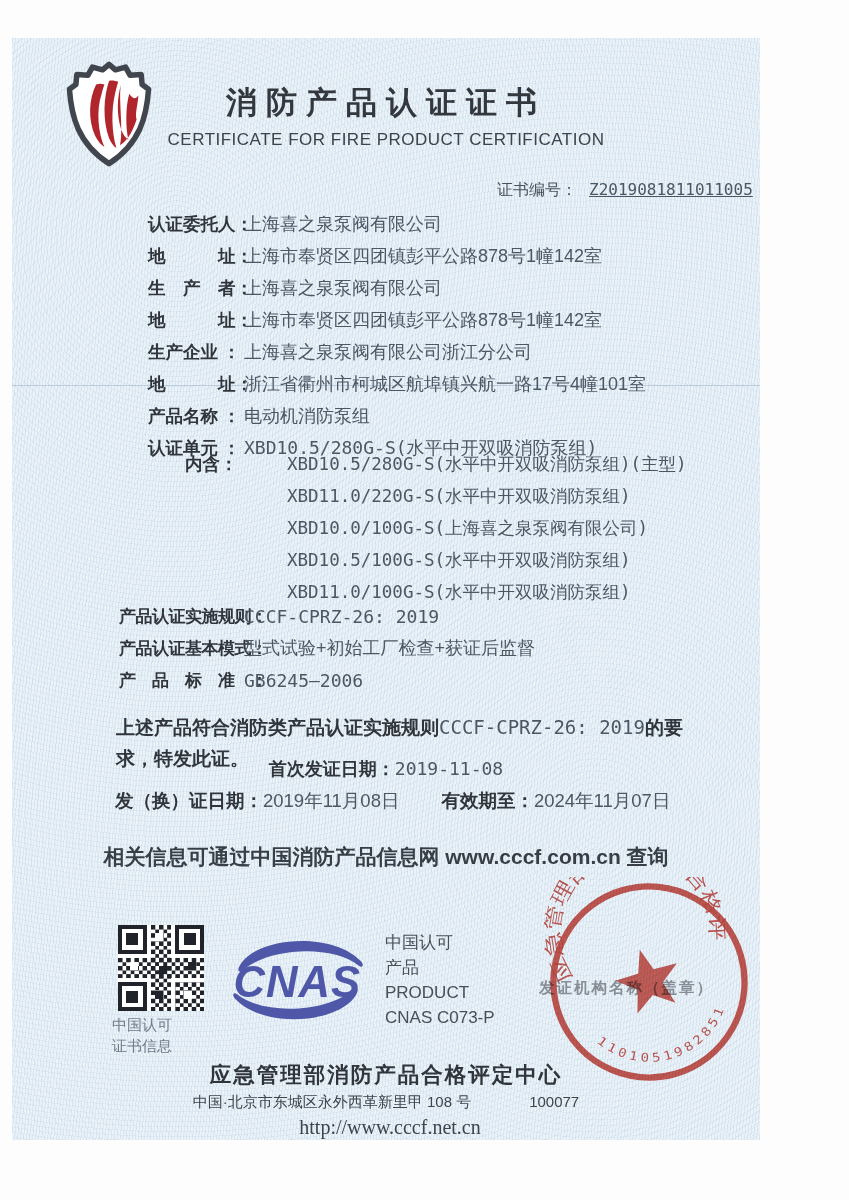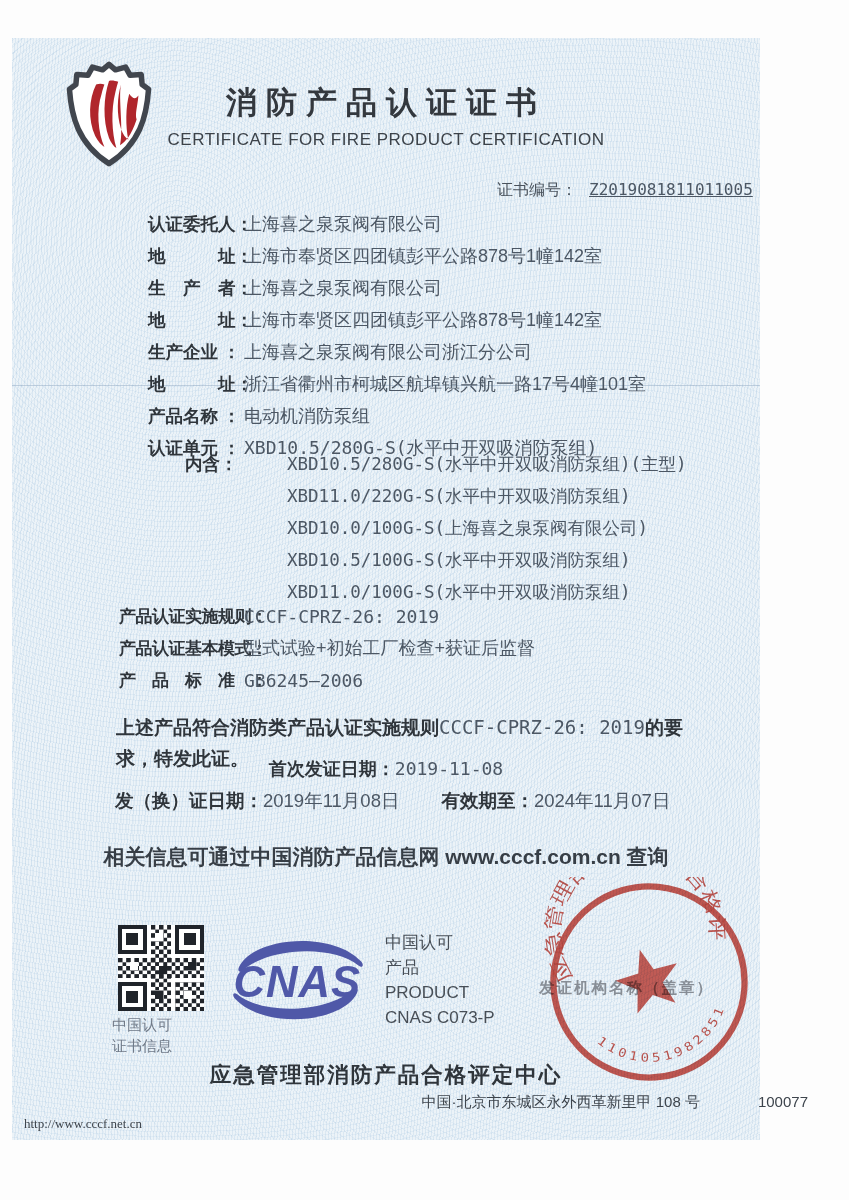"中国·北京市东城区永外西革新里甲 108 号 100077" .addr { margin-left: 48px -> none; text-align: right -> center }
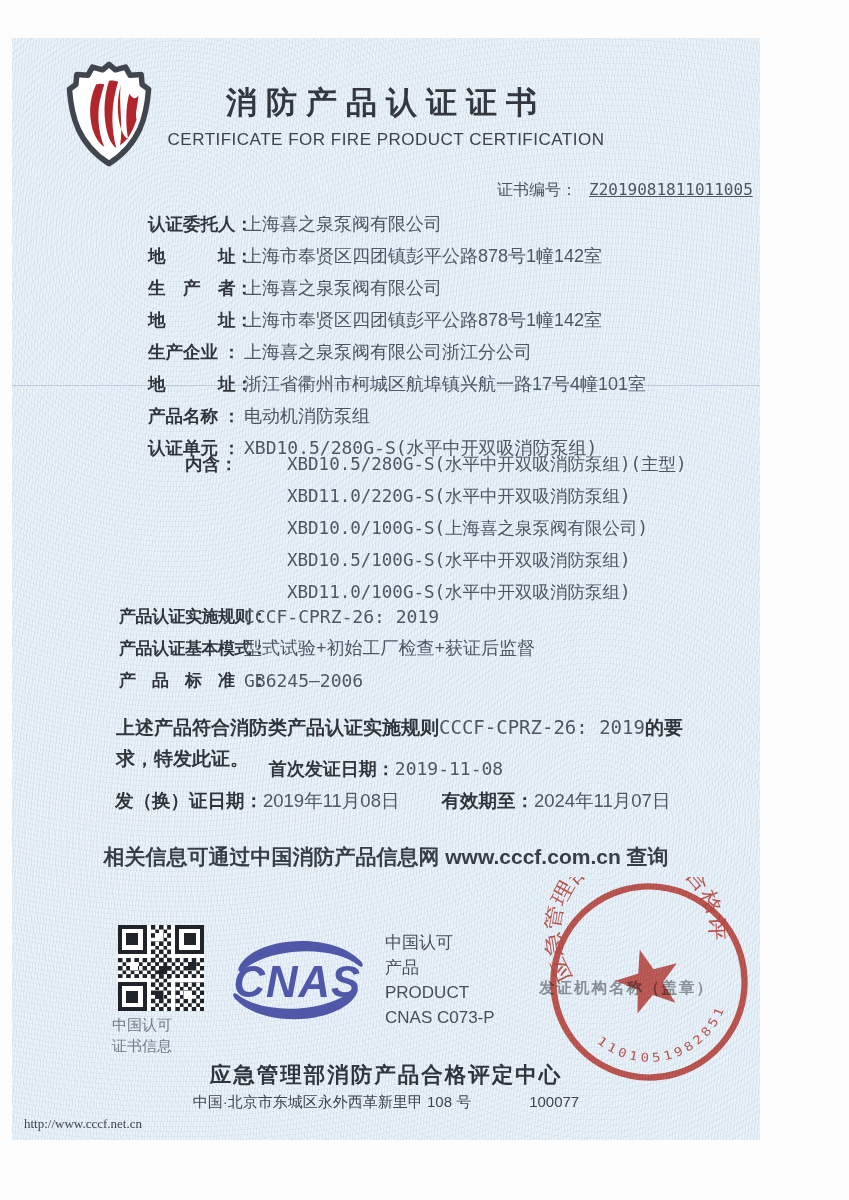"http://www.cccf.net.cn" .url { font-size: 13px -> 20px; left: 12px -> 4px; text-align: none -> center }
